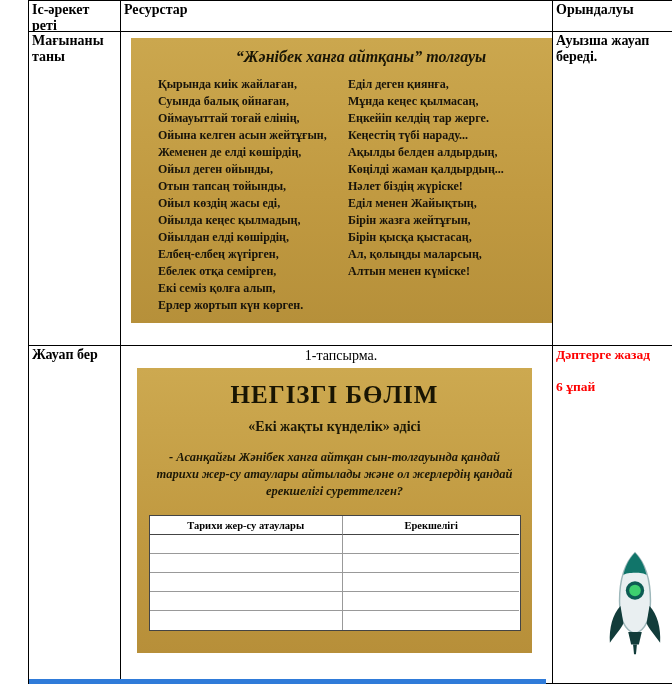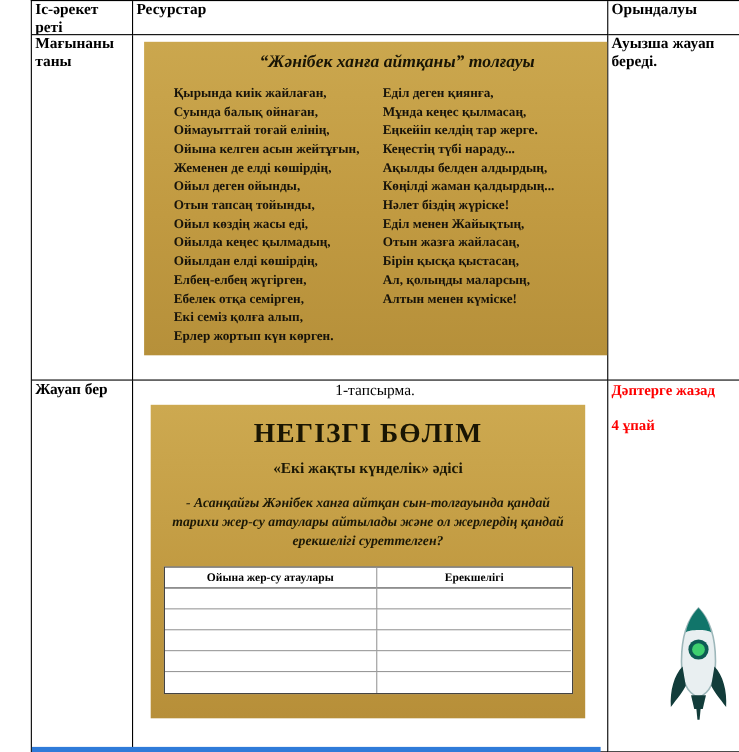"Отын жазға жайласаң," div.poem-line { text: Отын жазға жайласаң -> Бірін жазға жейтұғын }
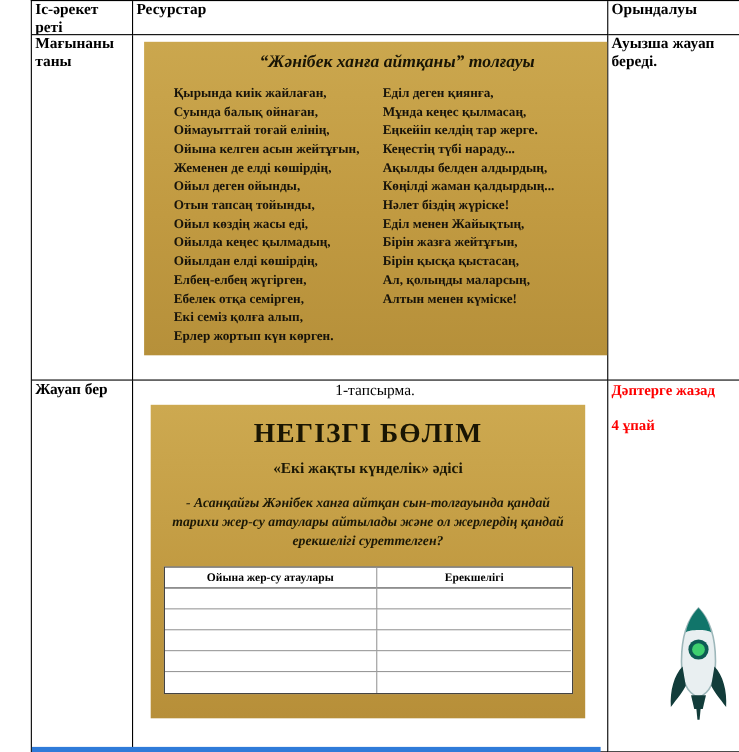"4 ұпай" div.note-red { text: 4 -> 6 }
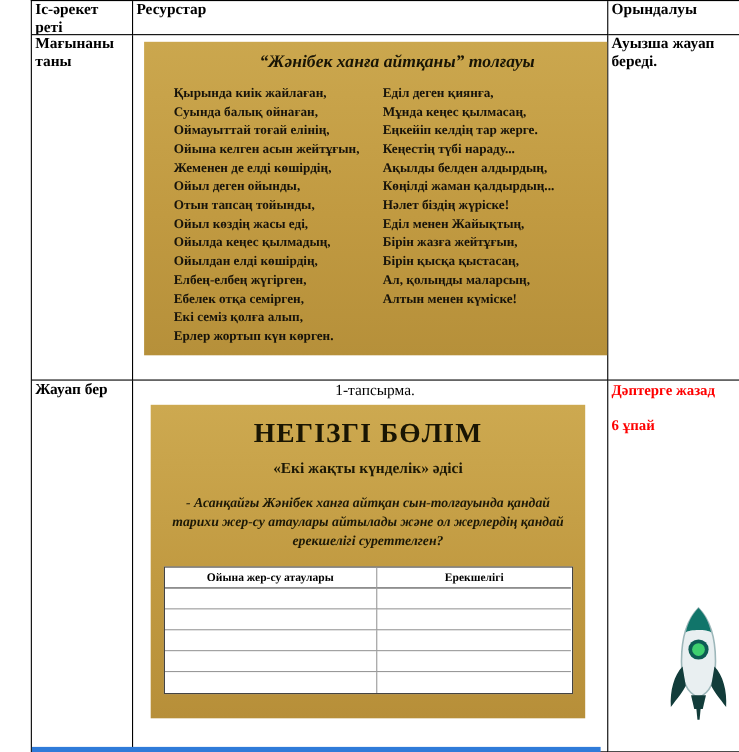"Ойына жер-су атаулары" div.wcell { text: Ойына -> Тарихи }
